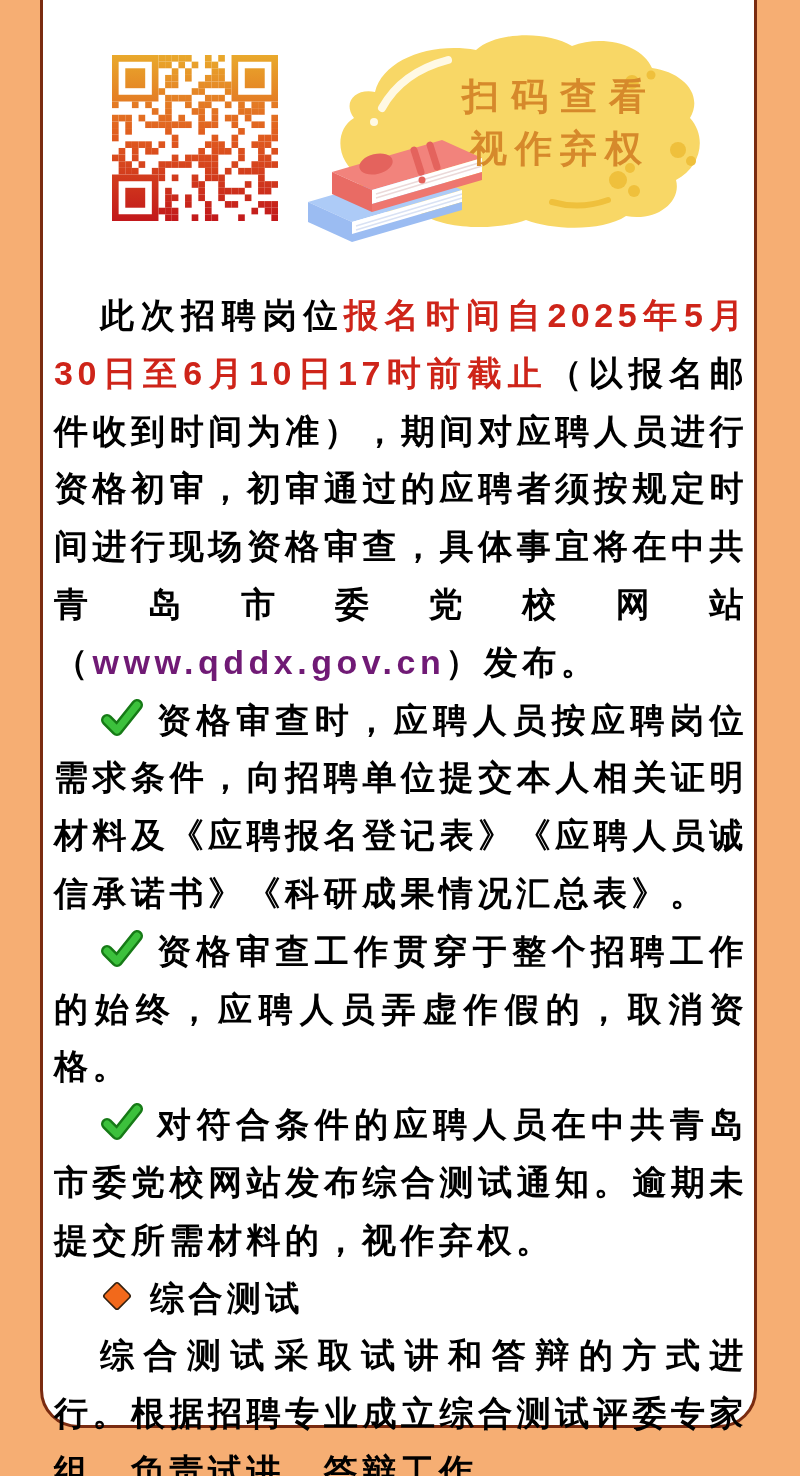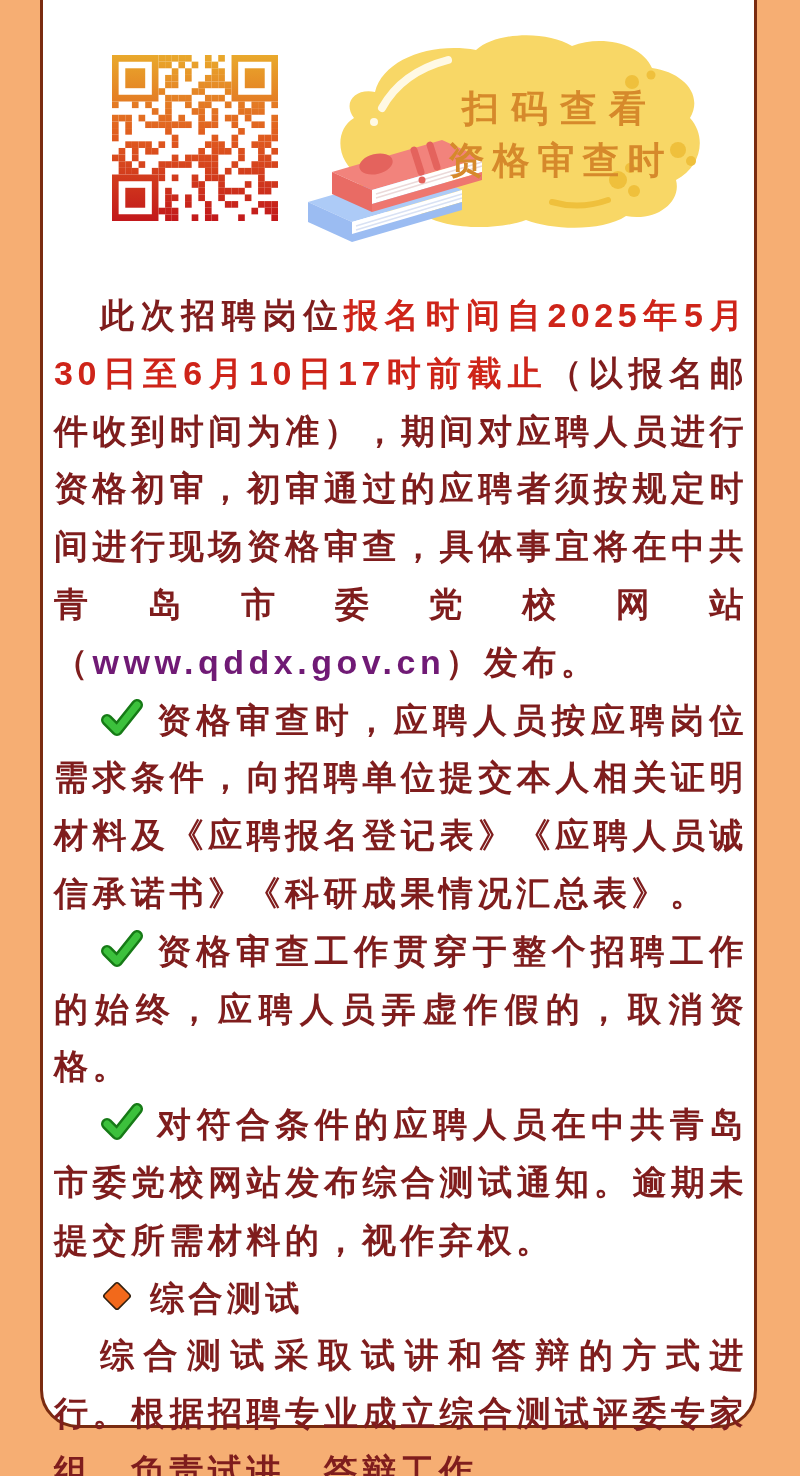"扫码查看" .badge-text { top: 84px -> 72px }
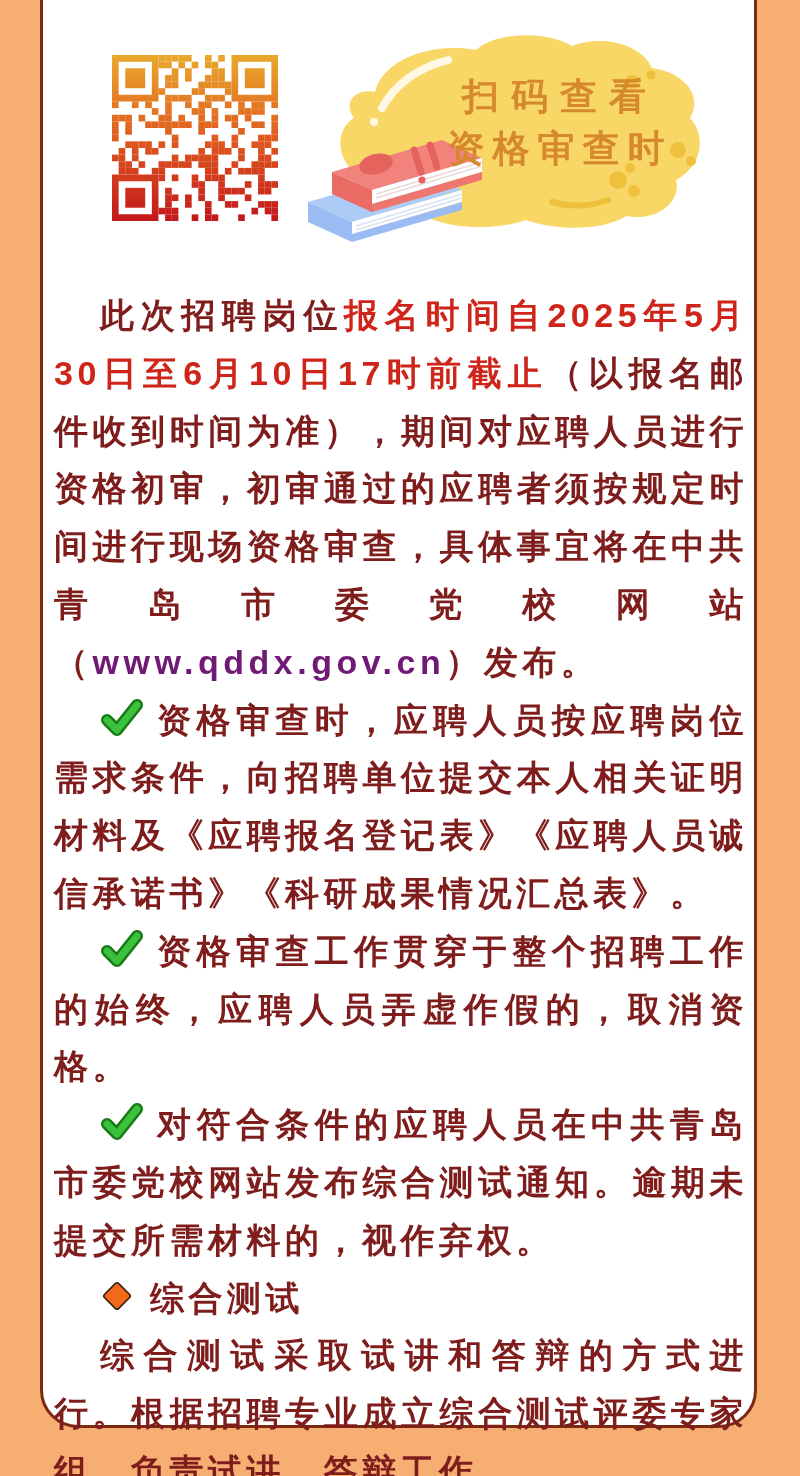"资格审查时" div.badge-line2 { text: 资格审查时 -> 视作弃权 }
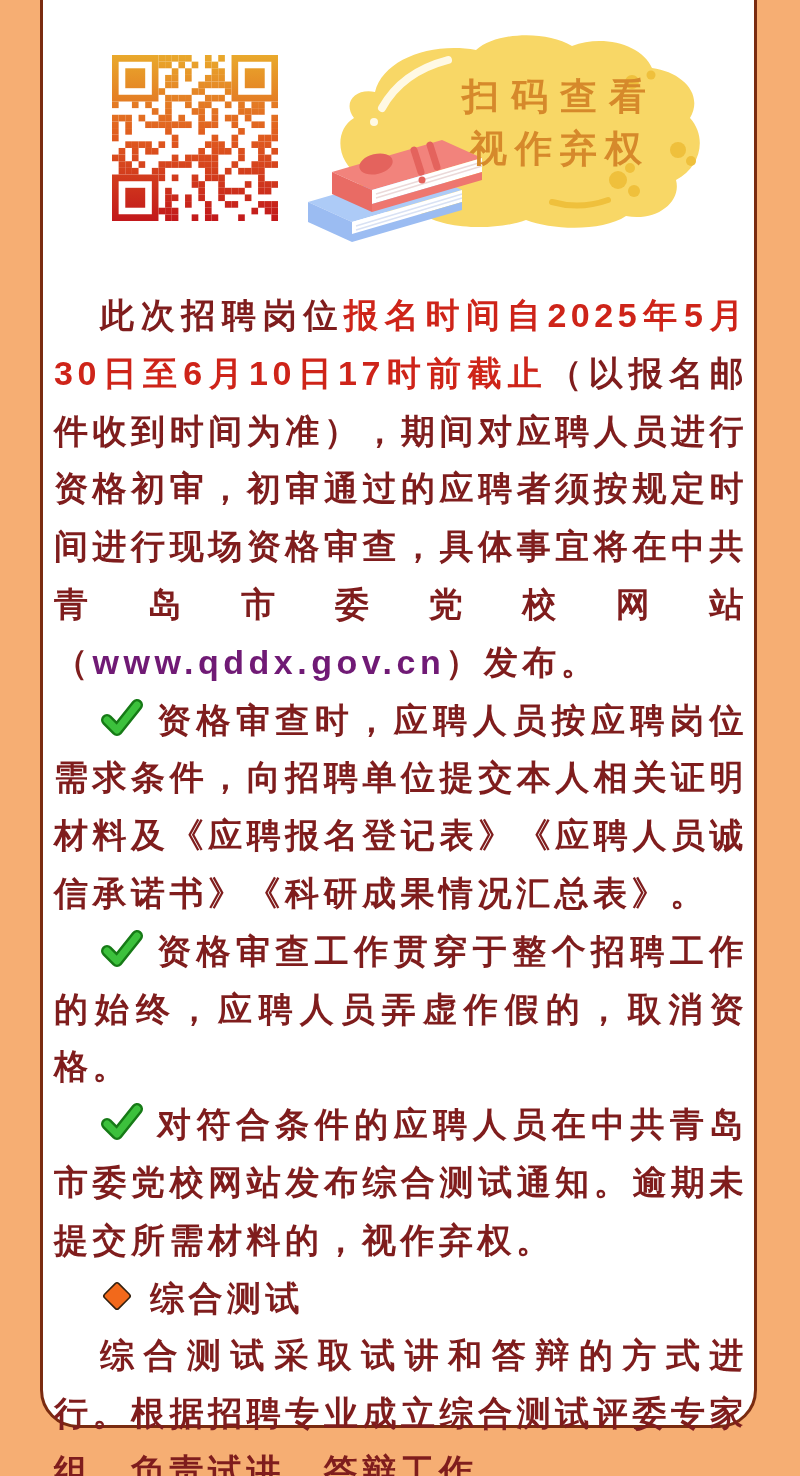"此次招聘岗位" .seg-black { color: #7f1d1d -> #000000 }
